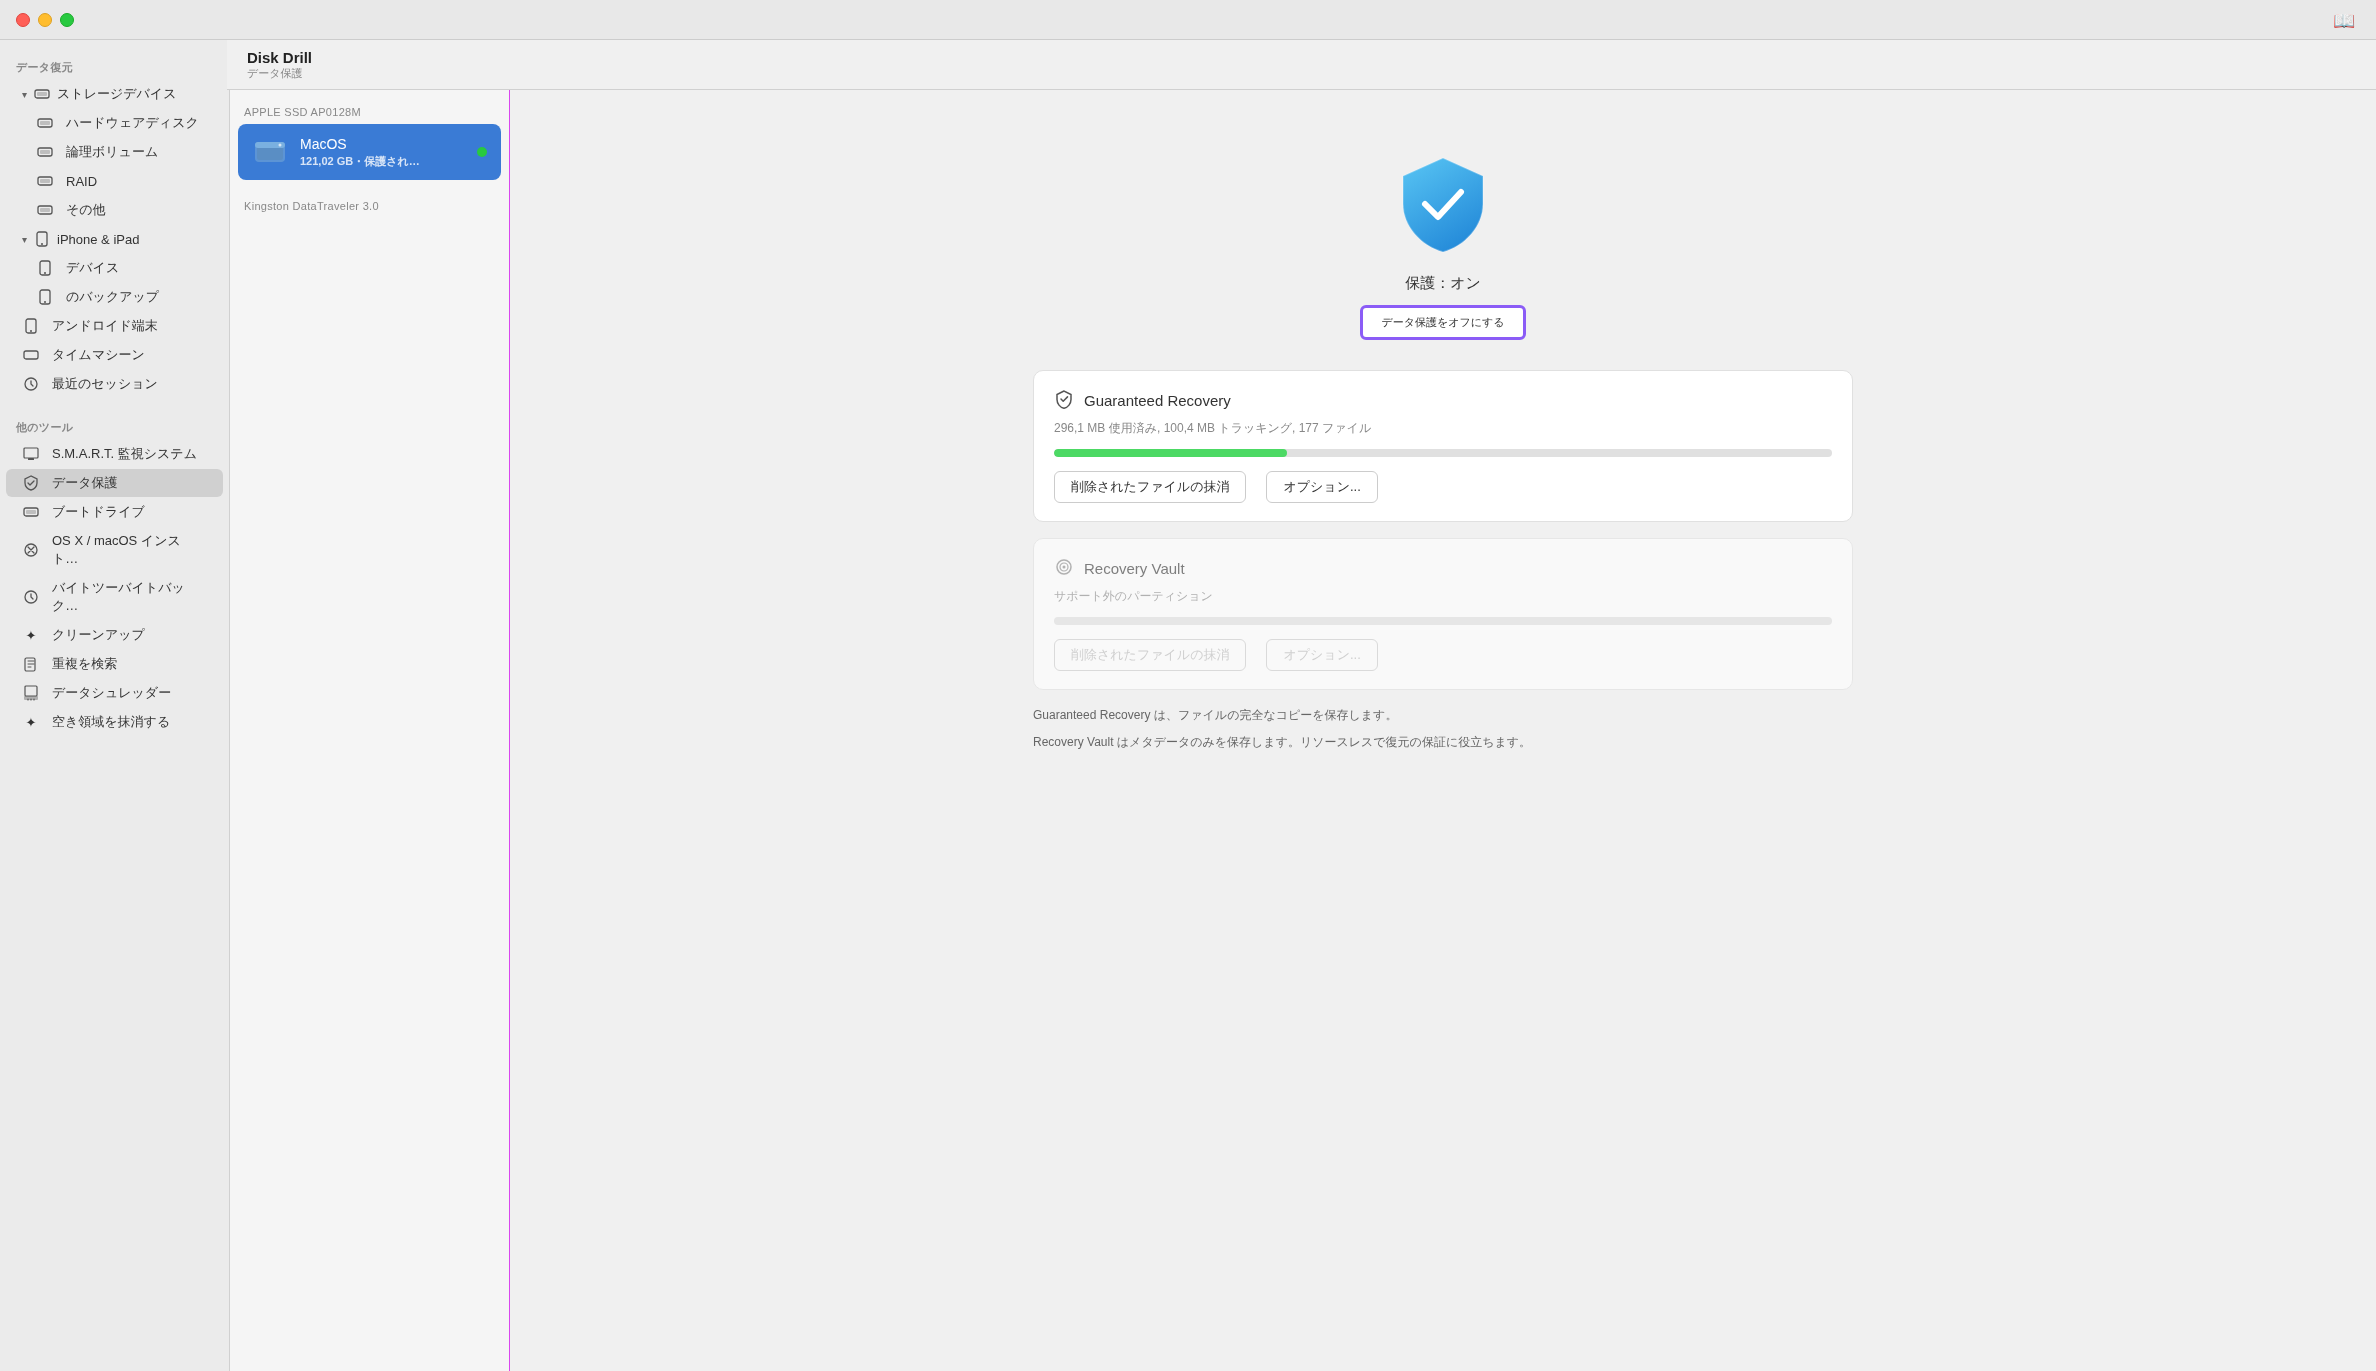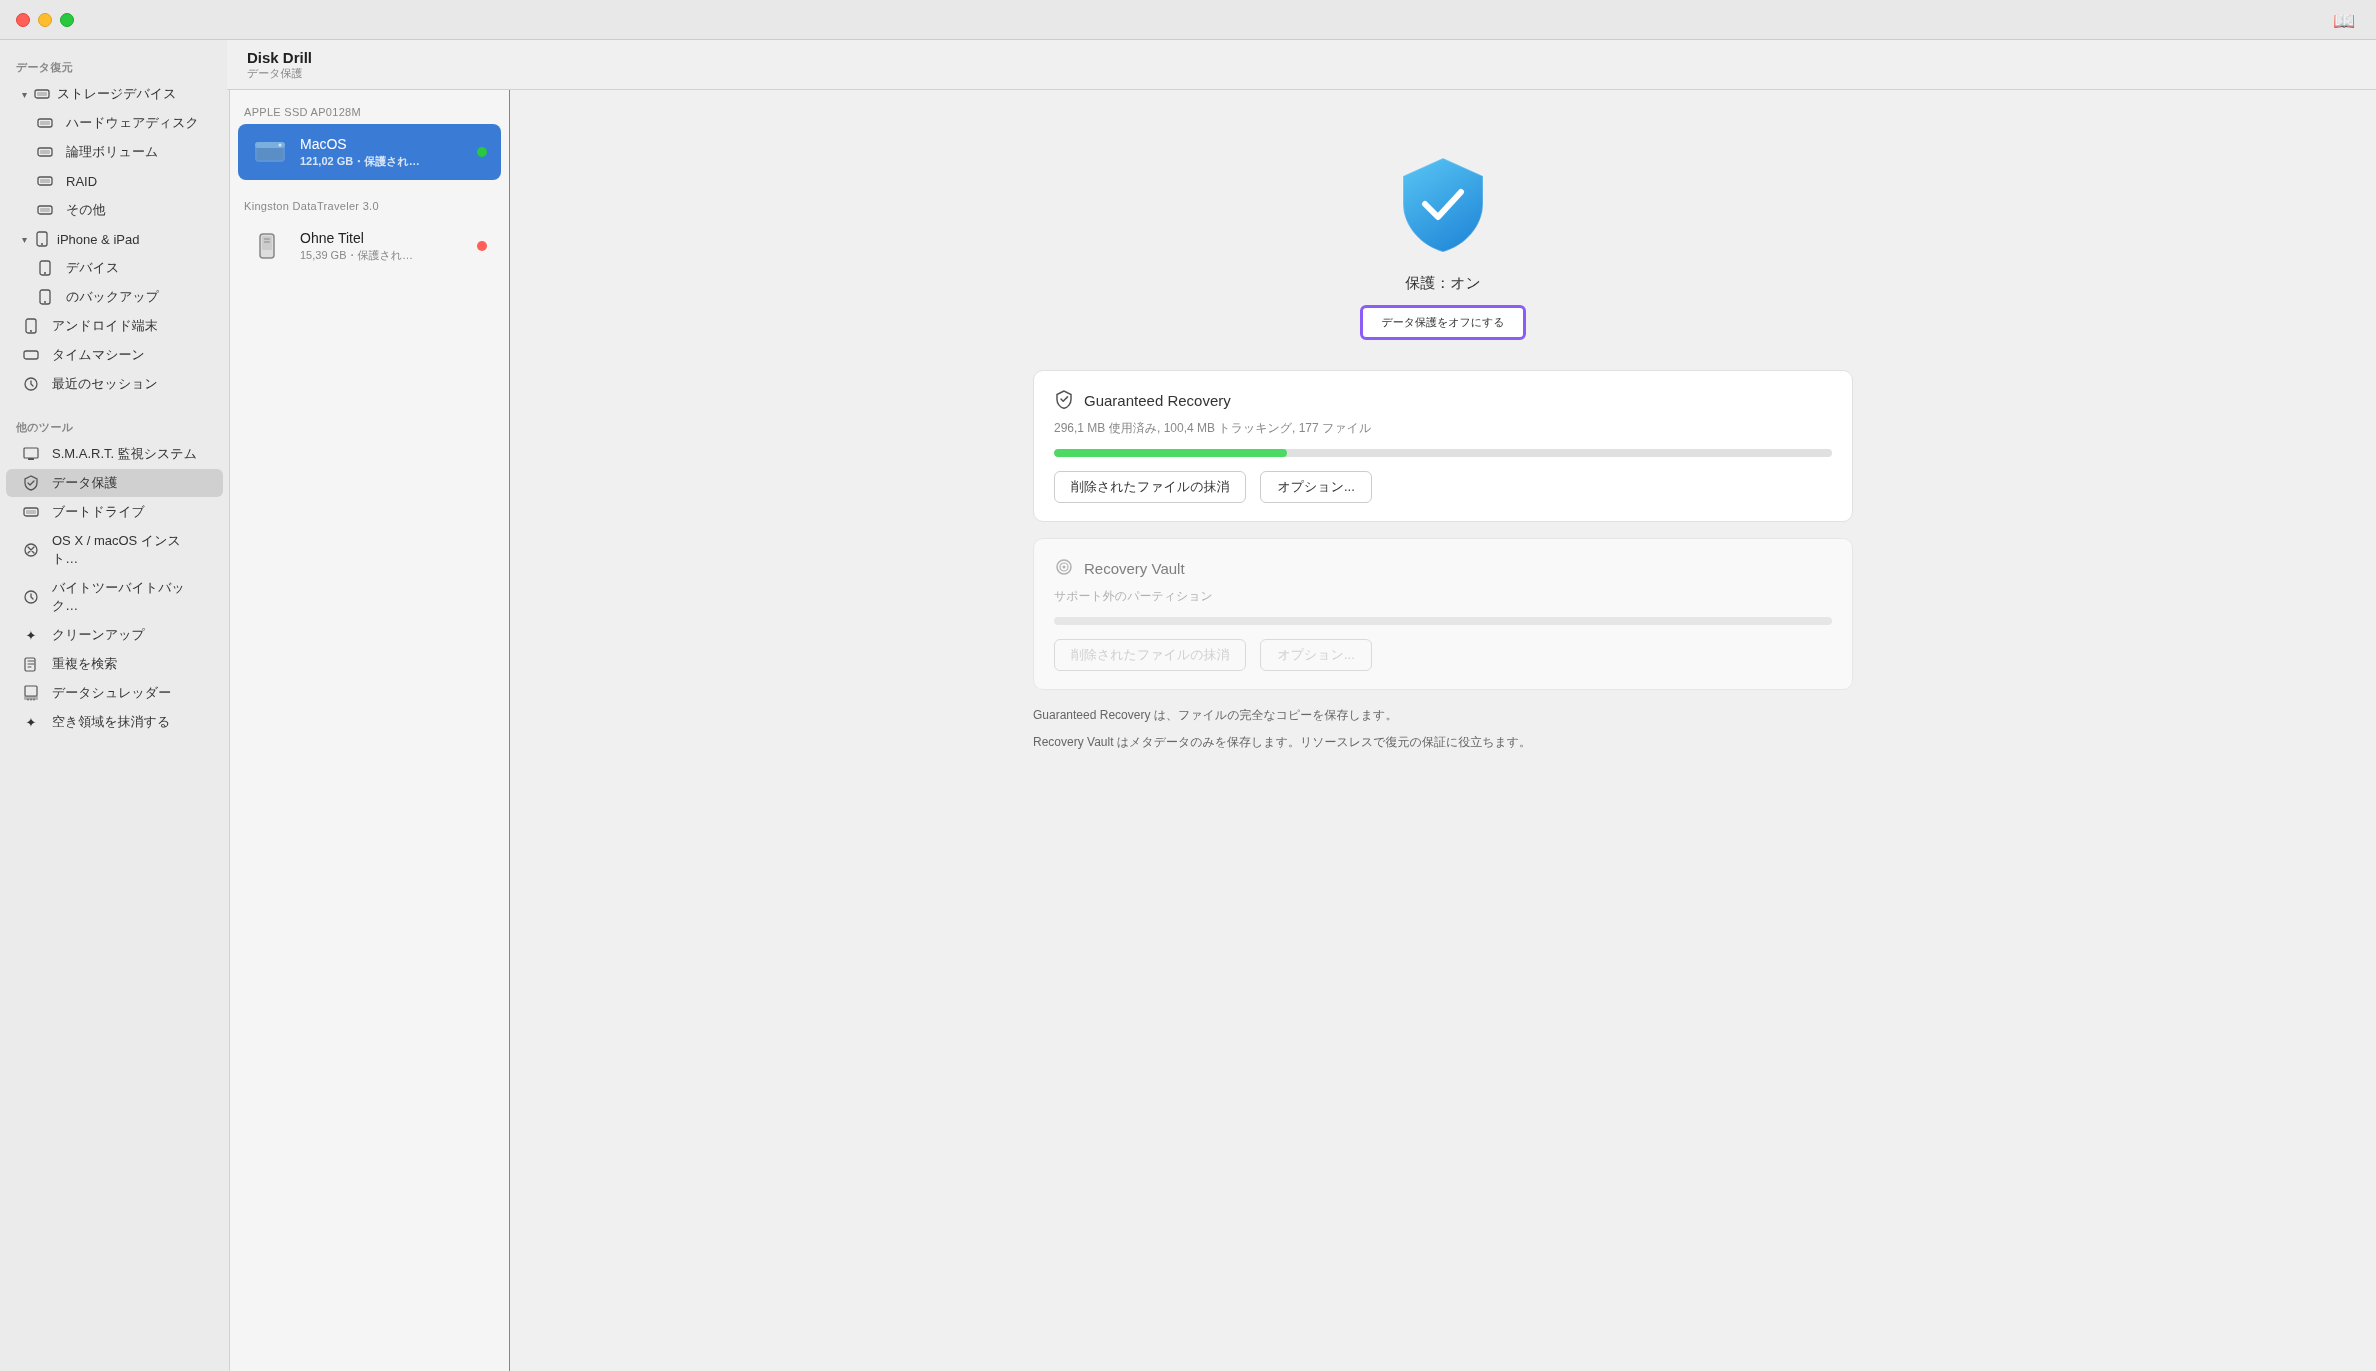"Ohne Titel" div.drive-item { html: <div> <div> <svg> <rect></rect> <rect></rect> <rect></rect> <rect></rect> </svg> </div> <div> <div>Ohne Titel</div> <div>15,39 GB・保護され…</div> </div> <div></div> </div> -> none }
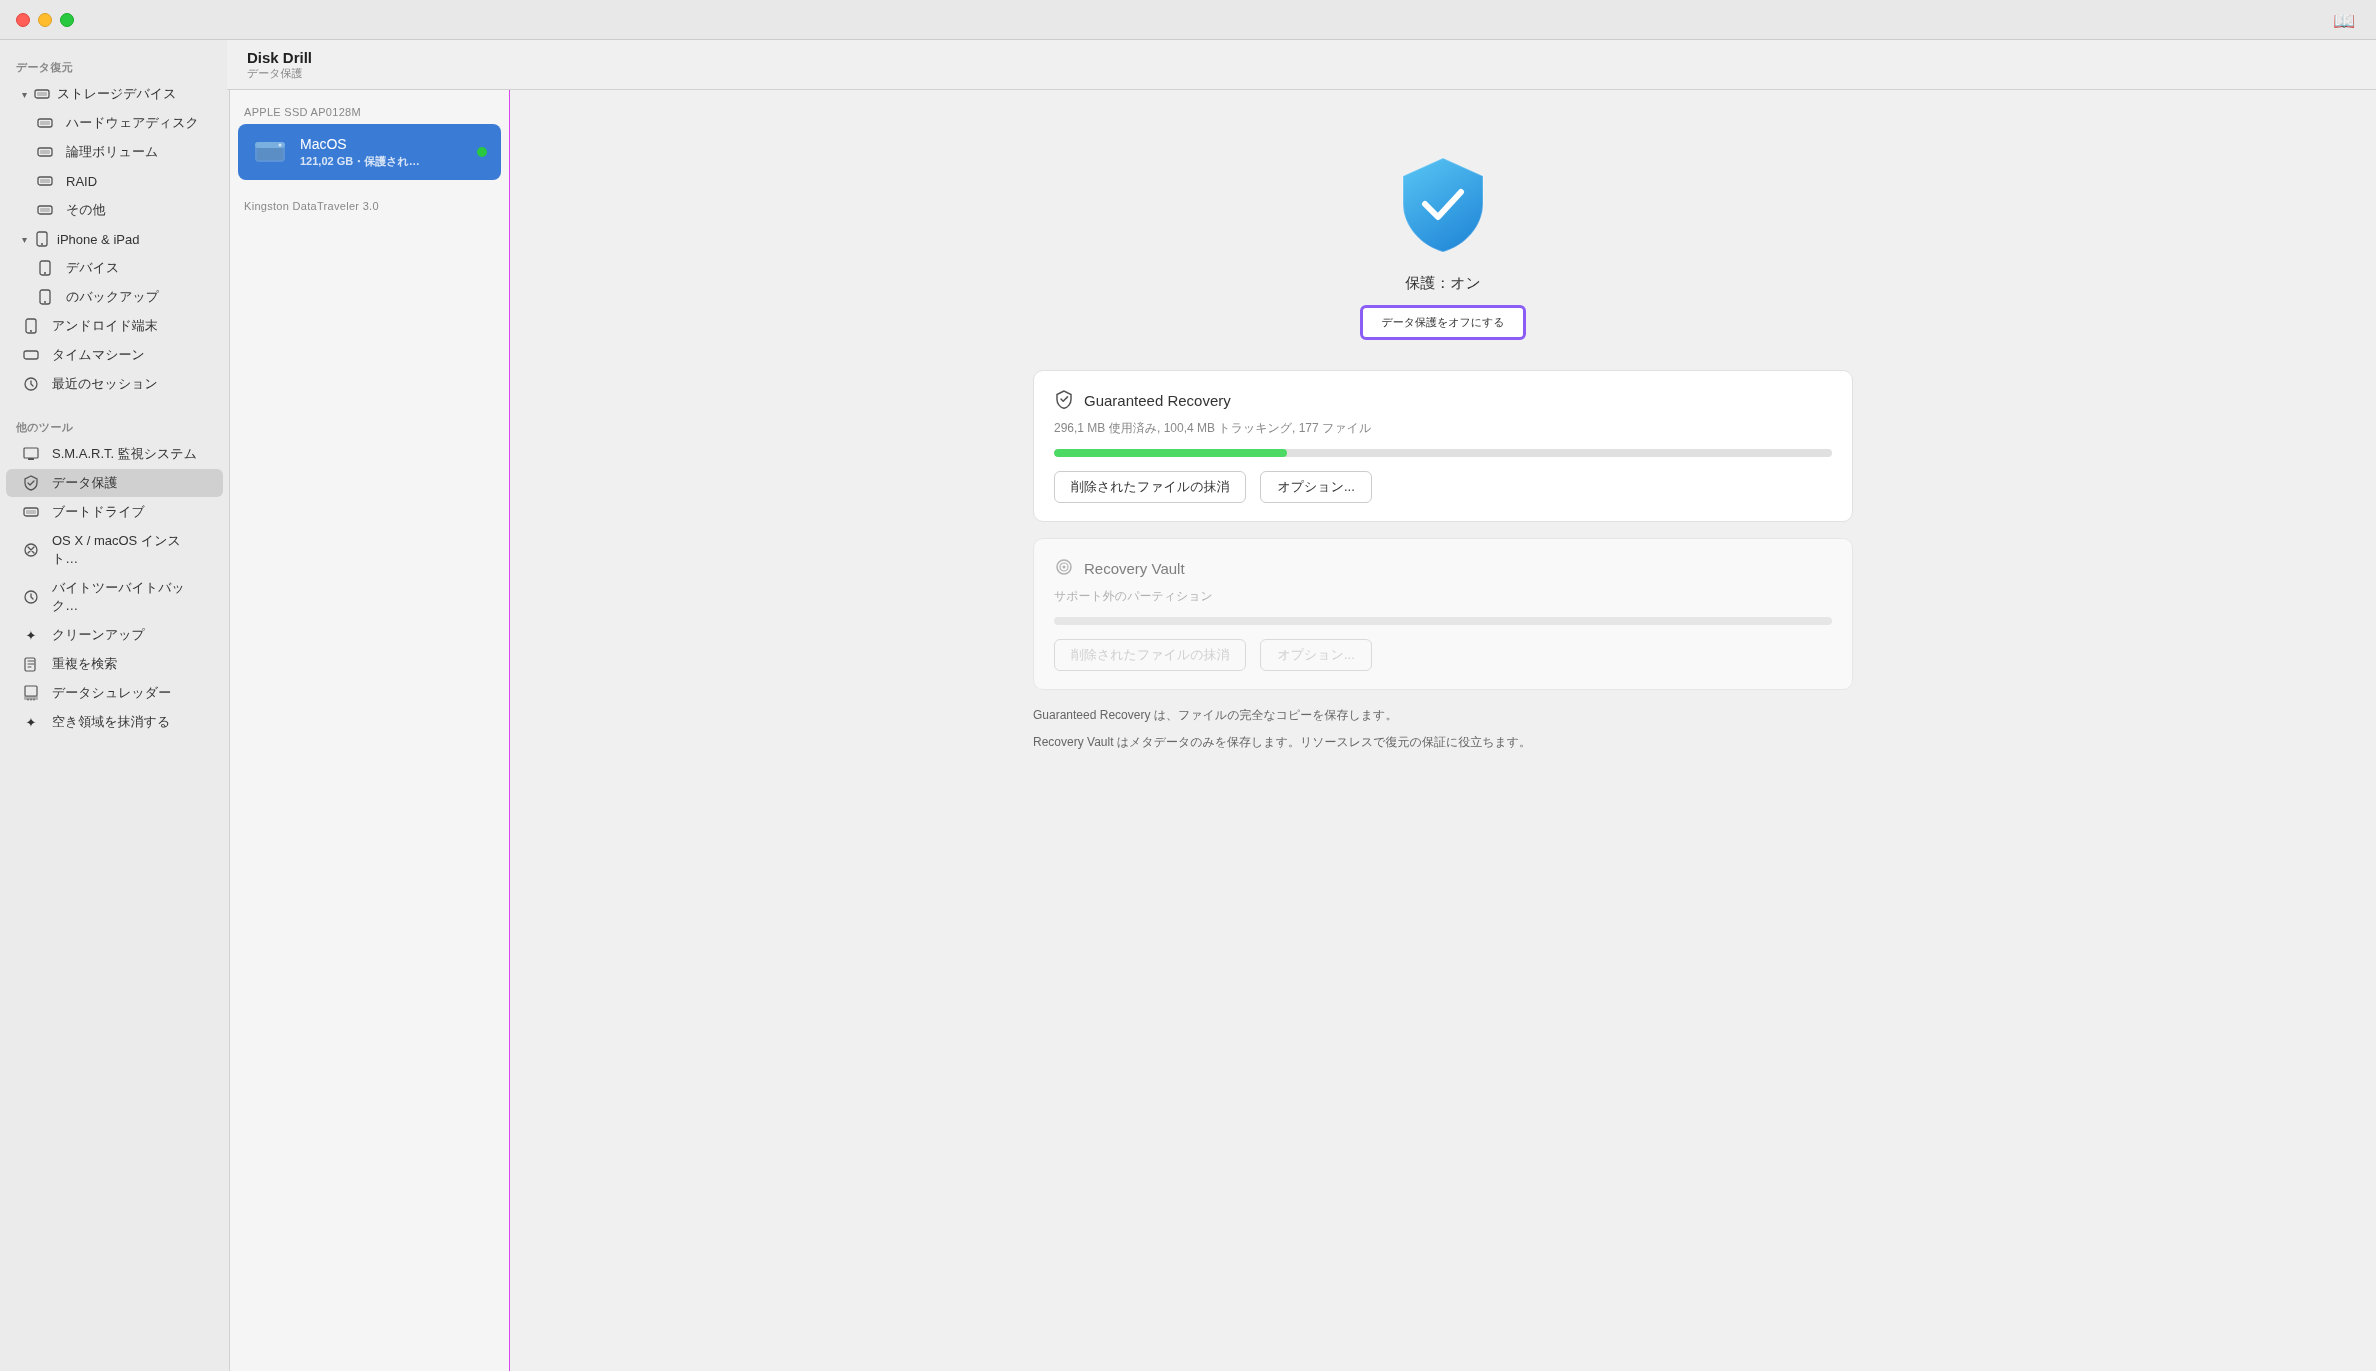"削除されたファイルの抹消" .card-buttons { gap: 14px -> 20px }
